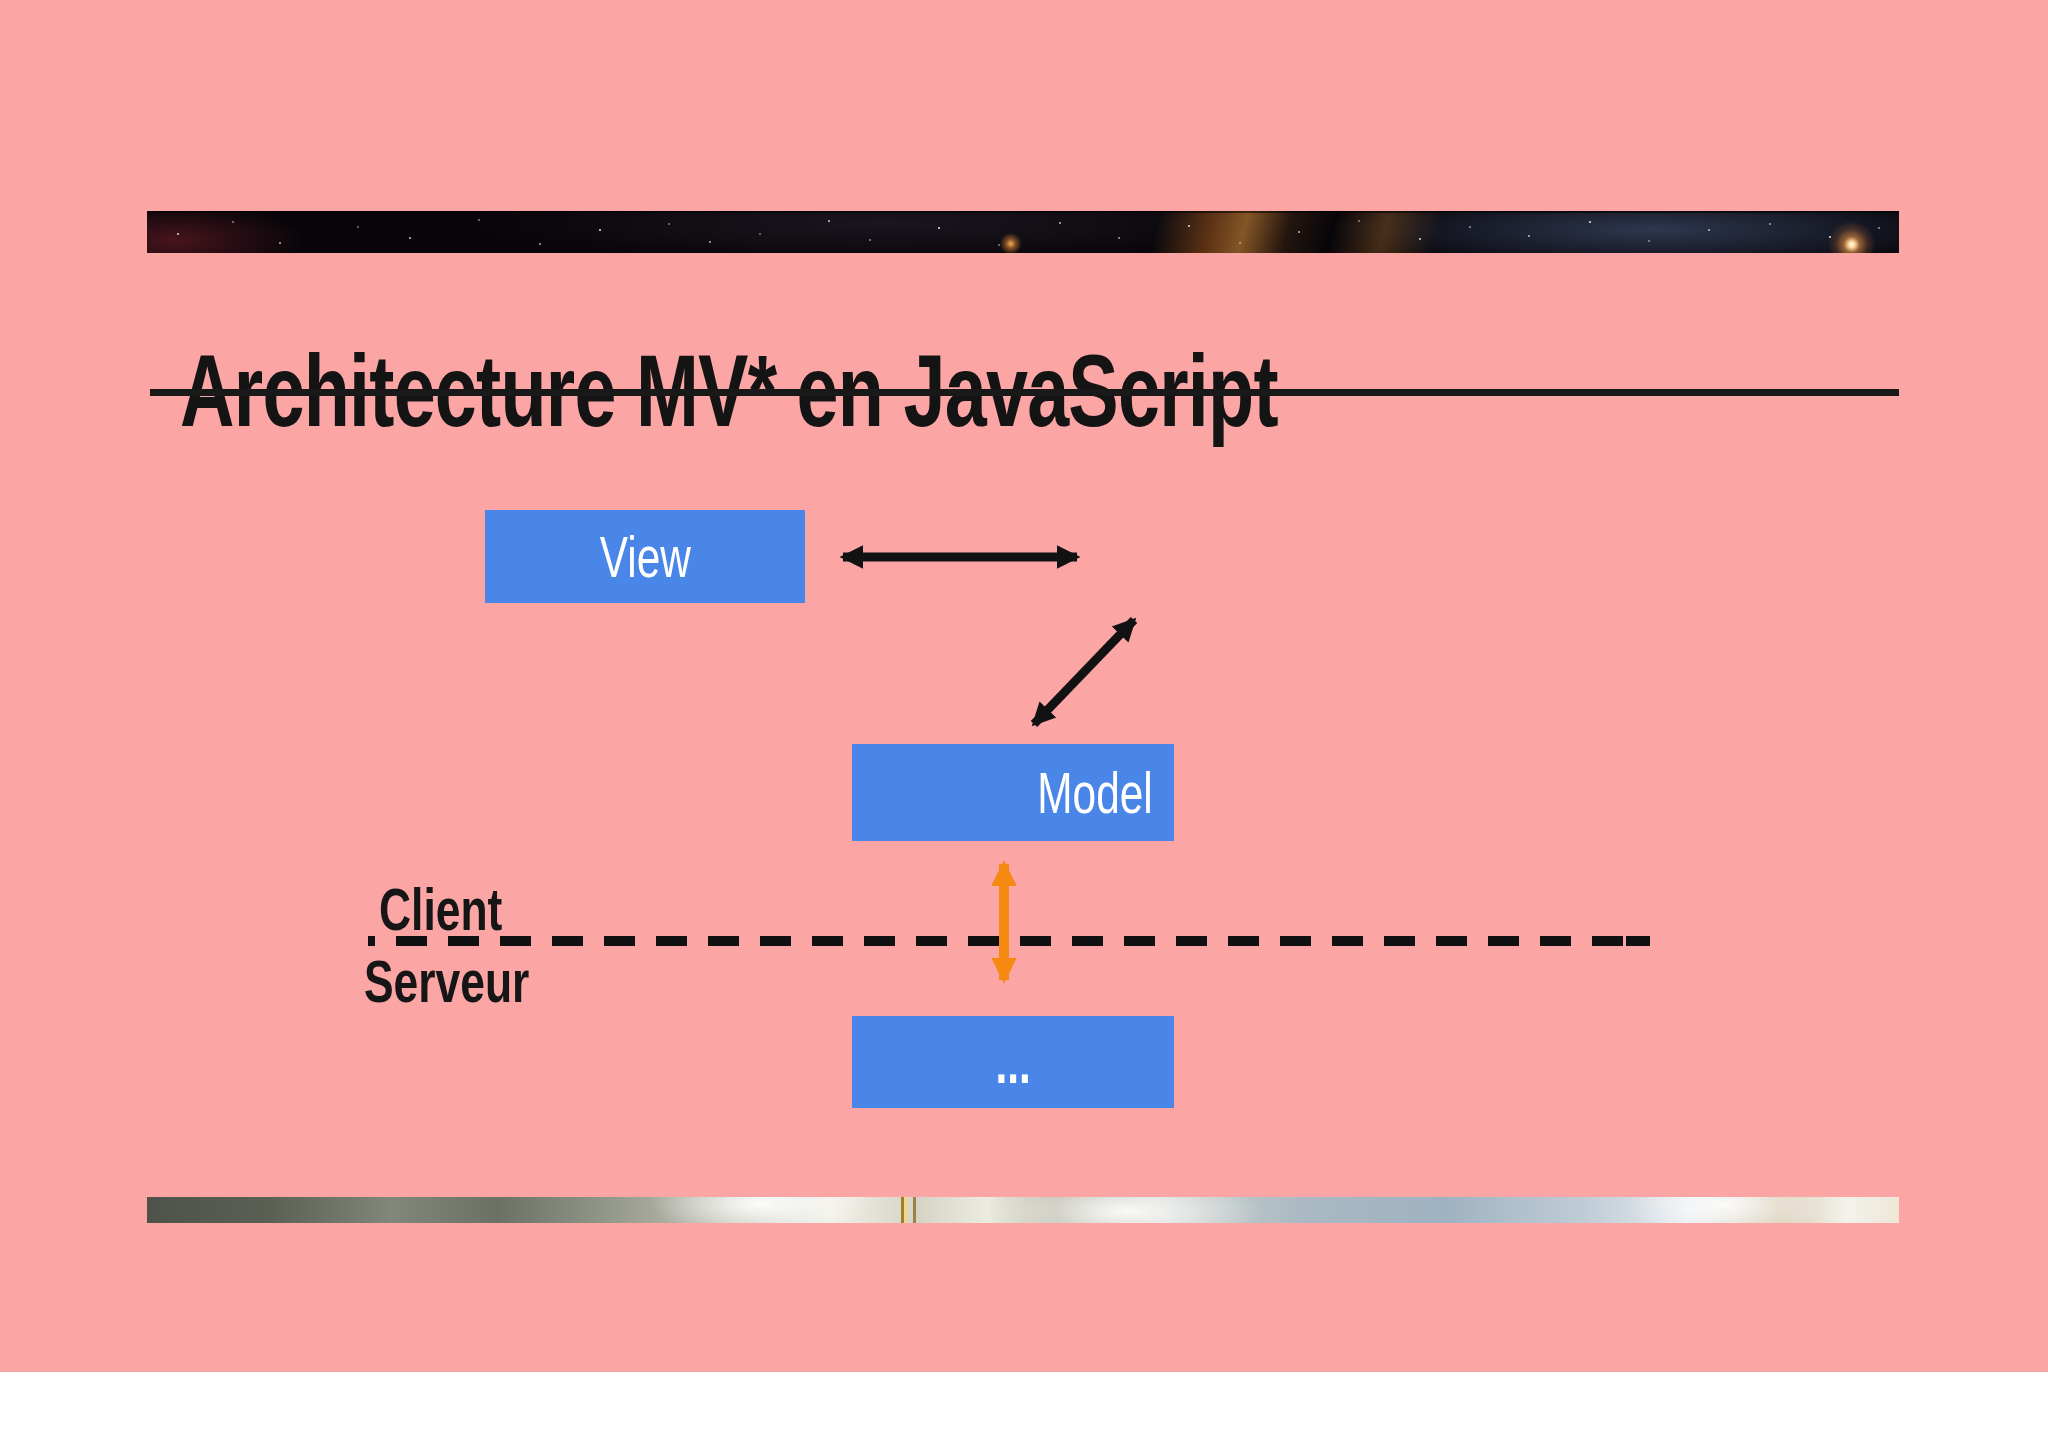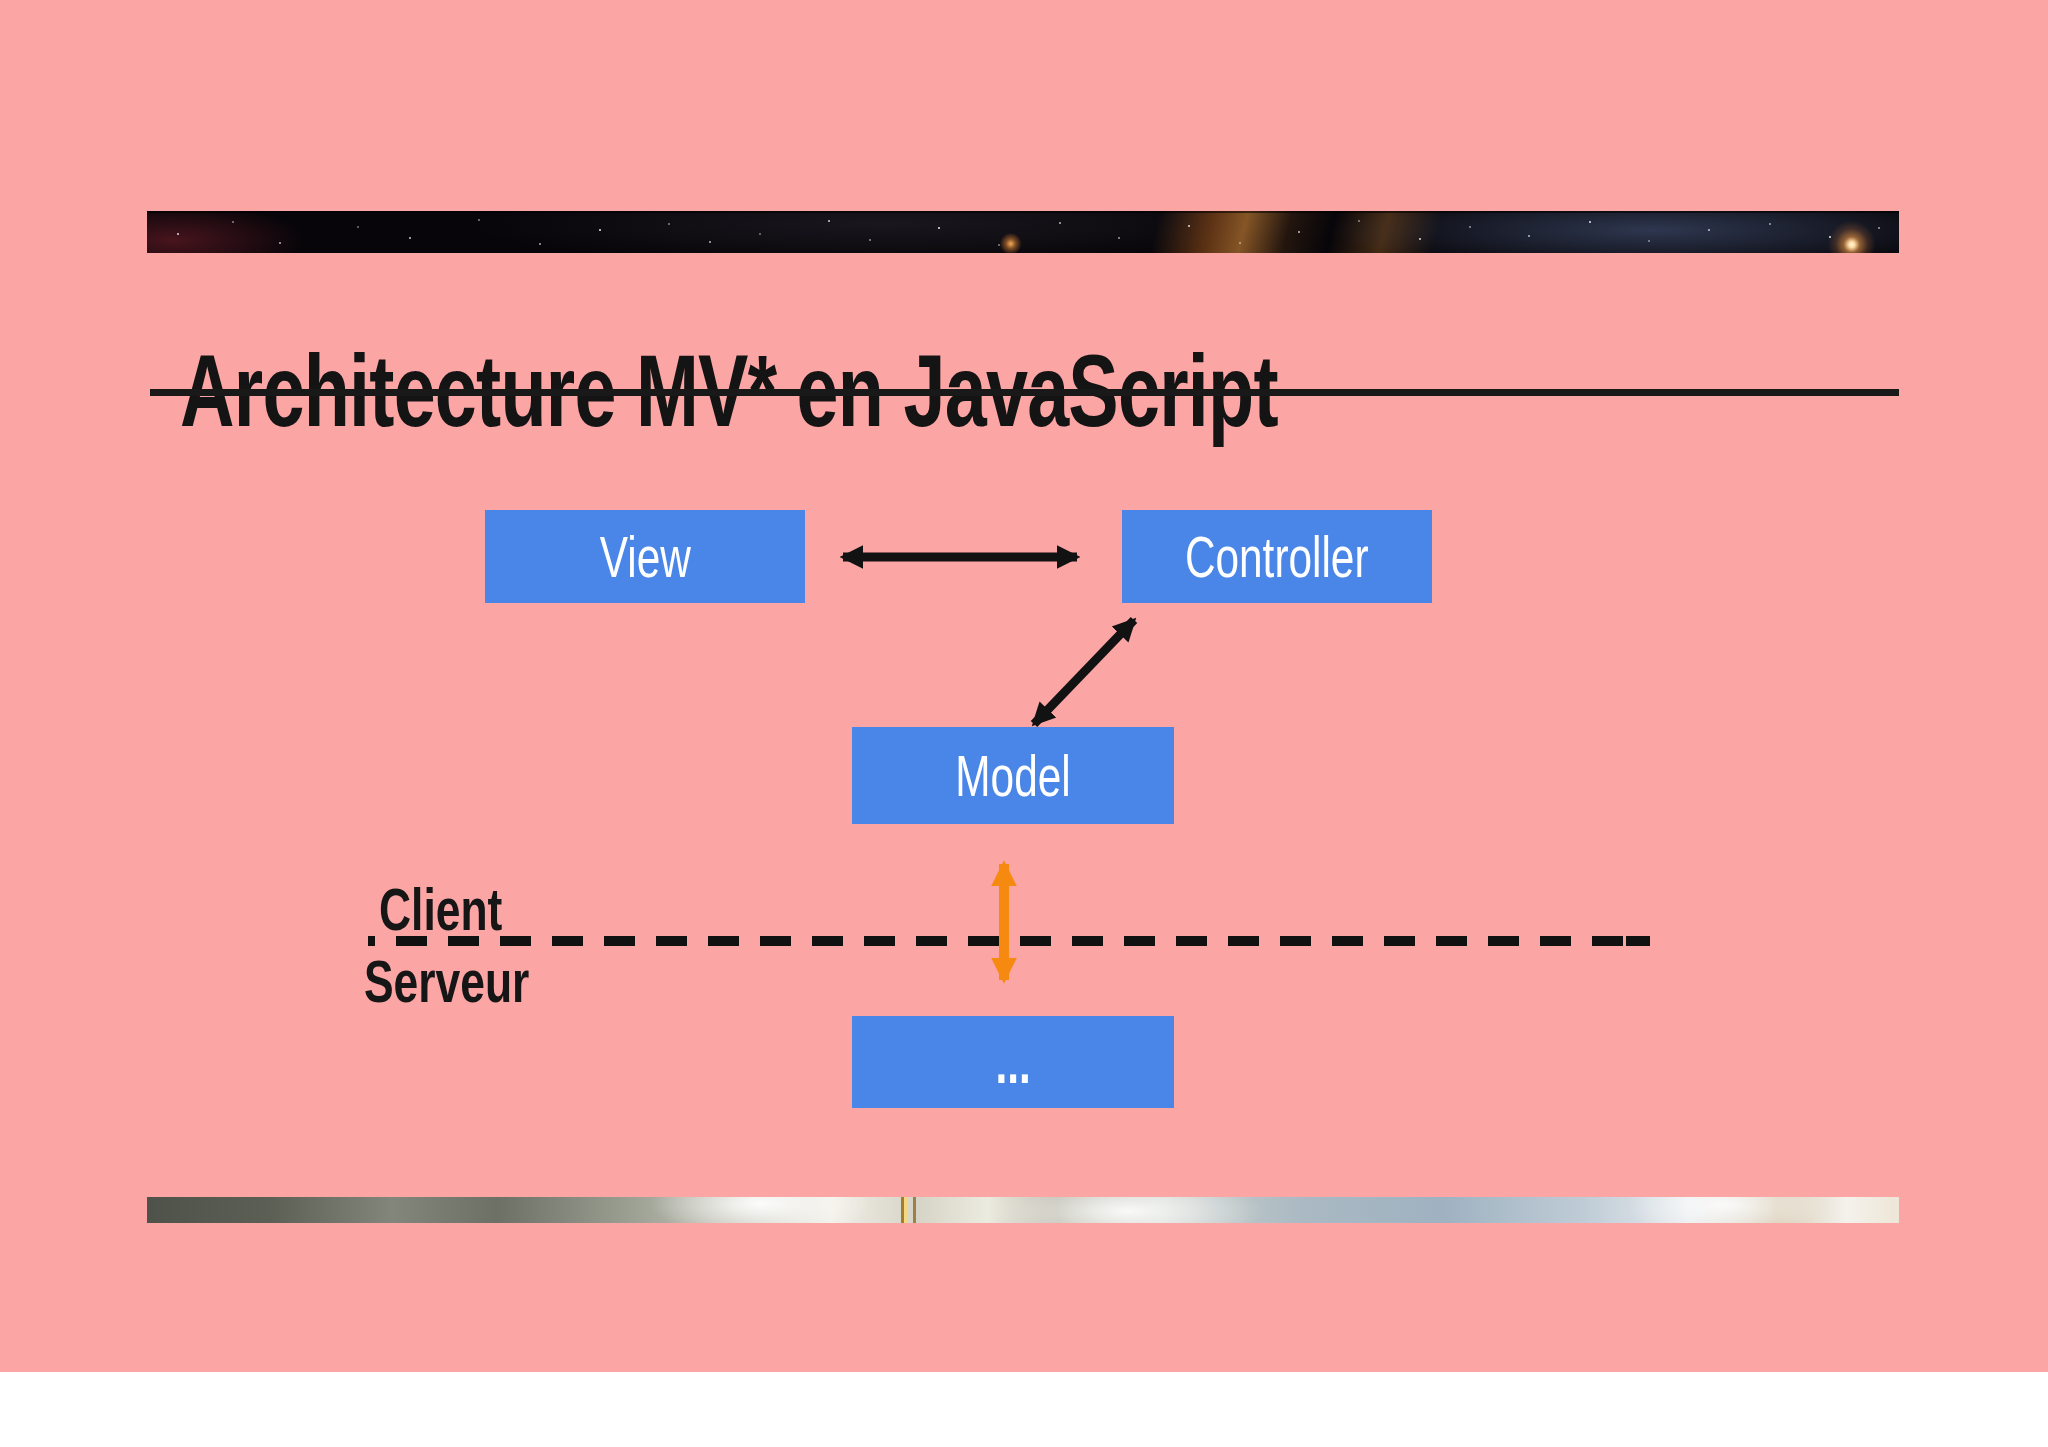"Controller" div.dbox { html: <div> <span>Controller</span> </div> -> none }
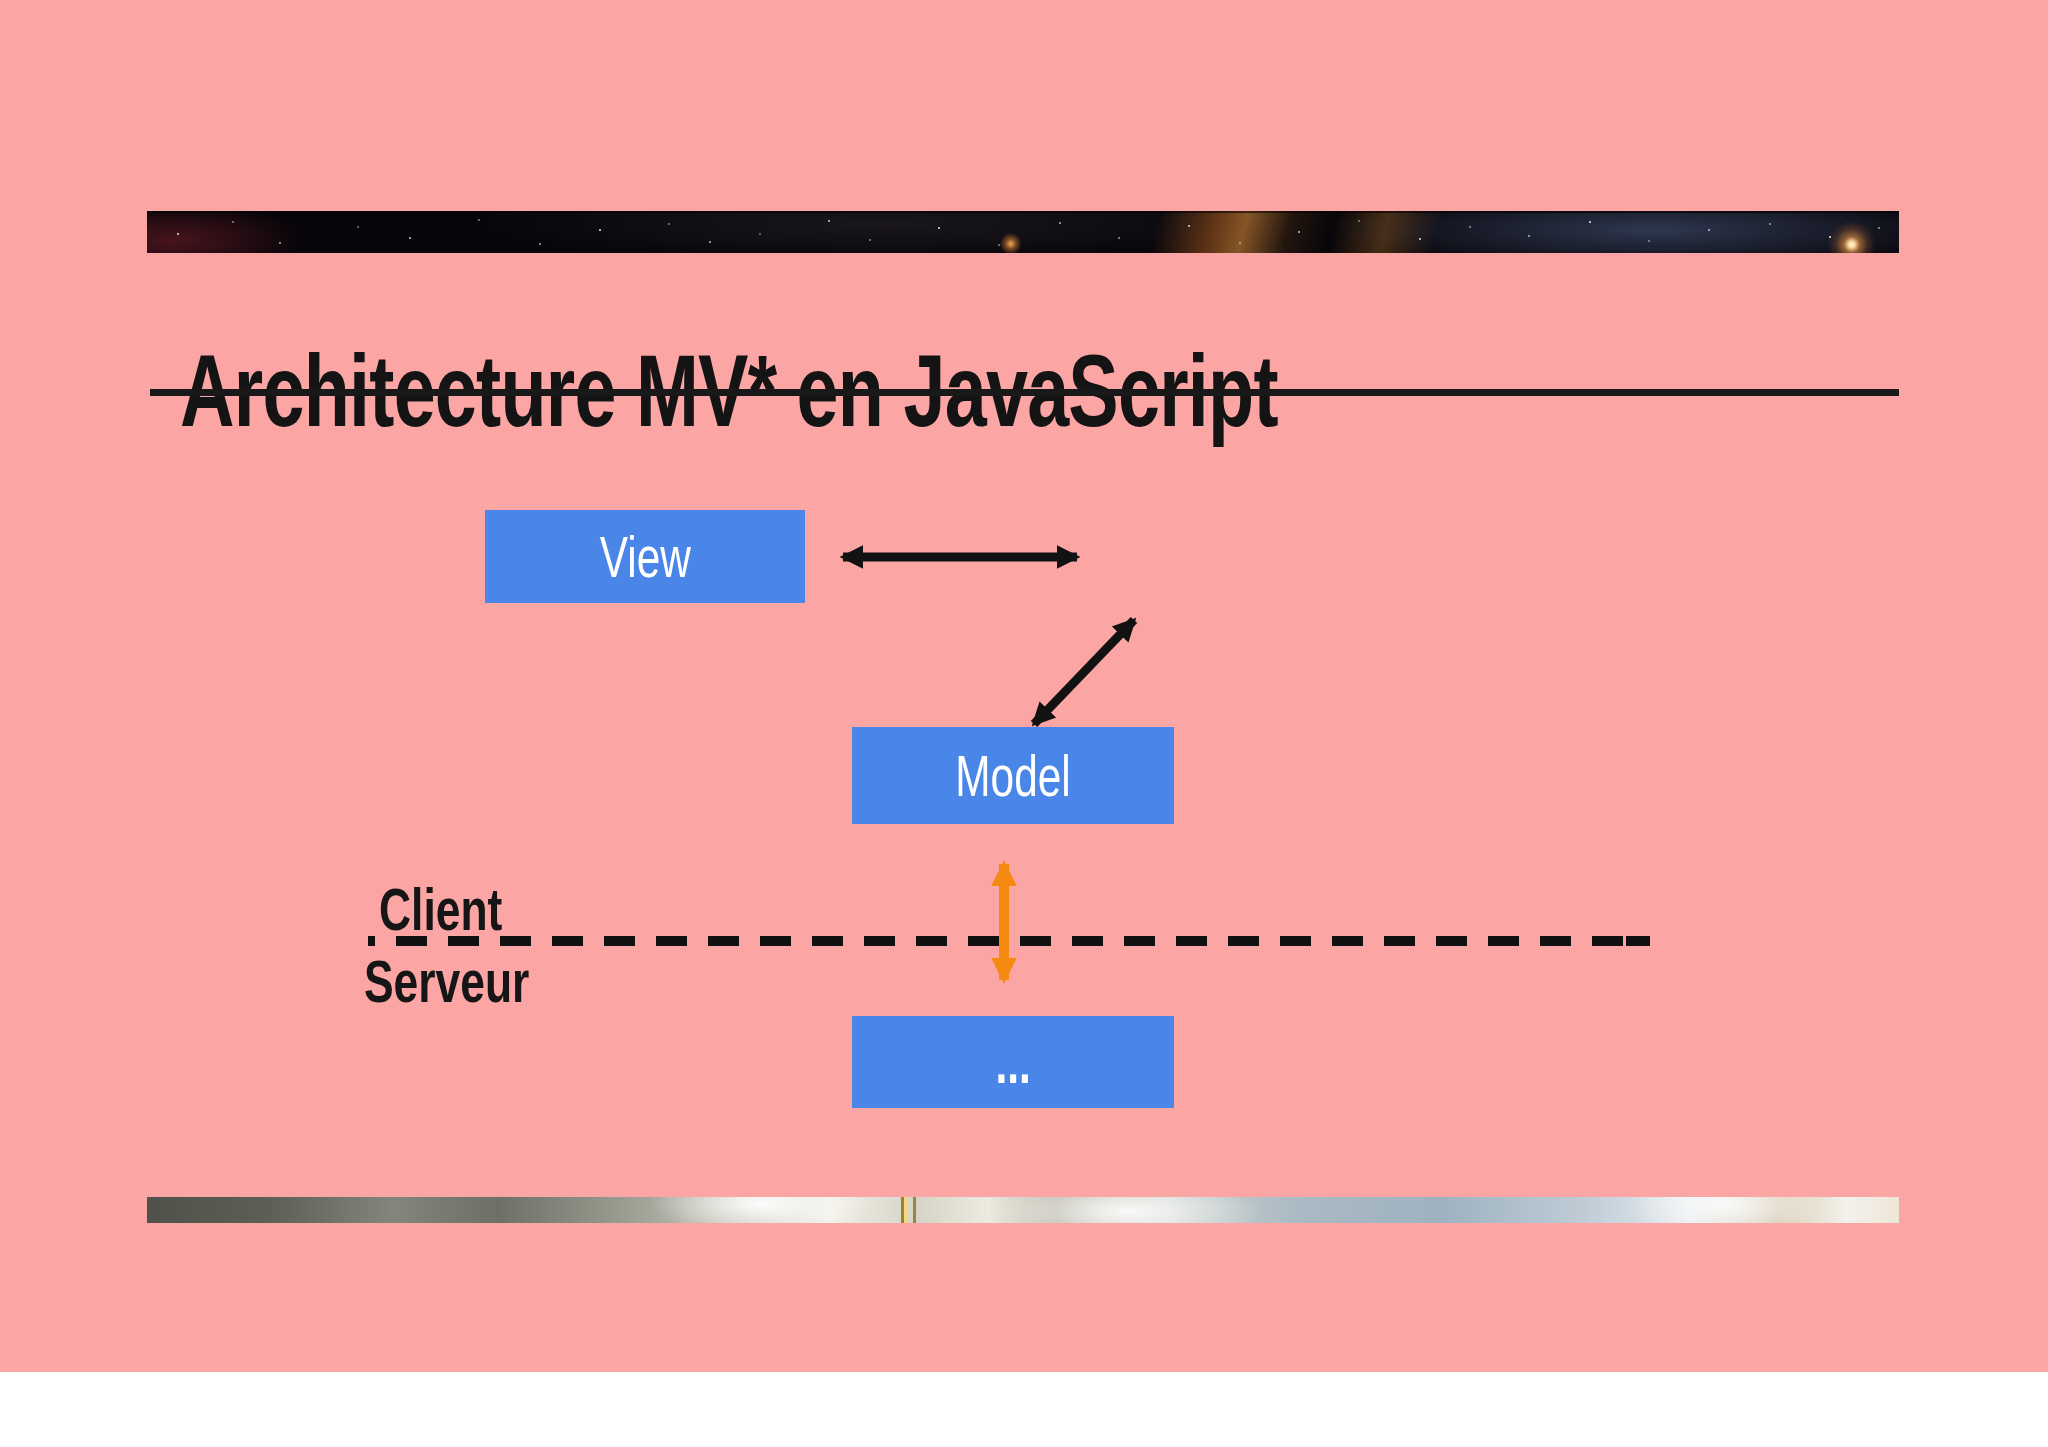"Model" .box-model { justify-content: none -> flex-end; top: 727px -> 744px }
